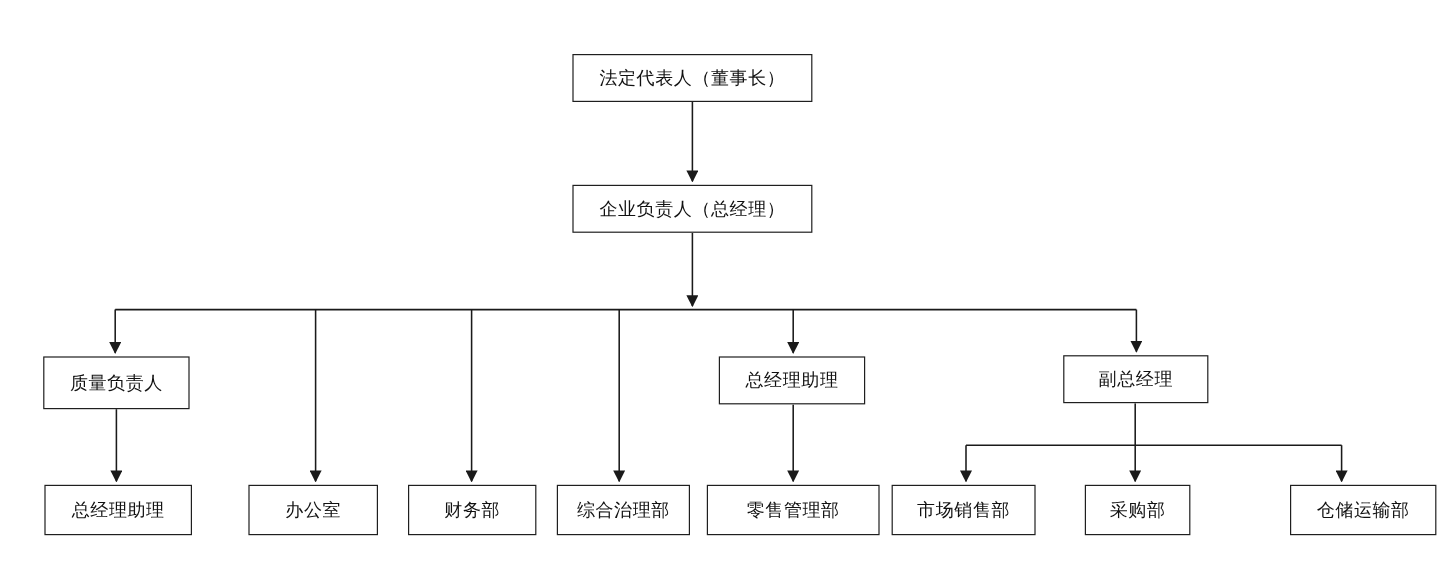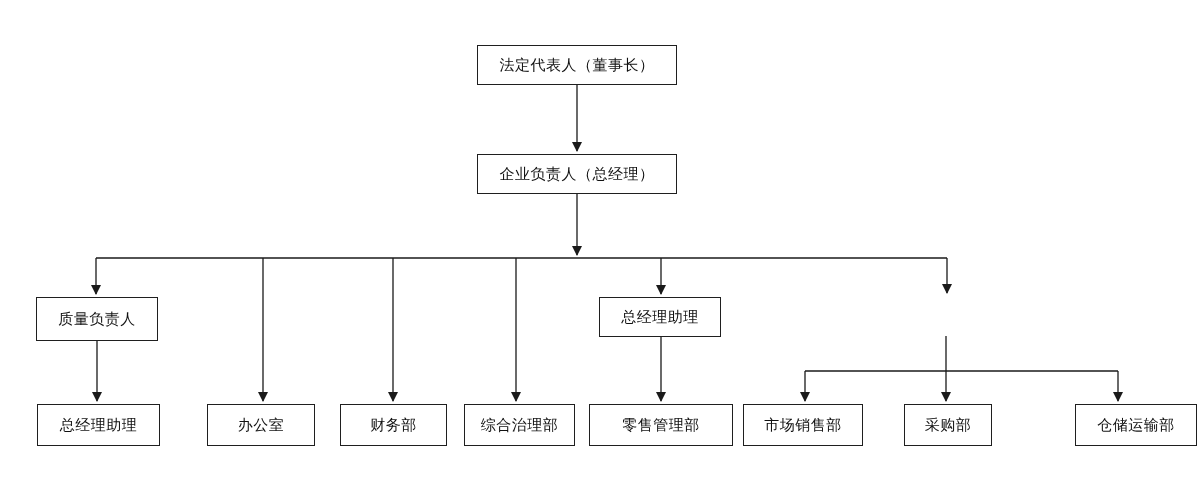"副总经理" div.node { html: none -> <div>副总经理</div> }
